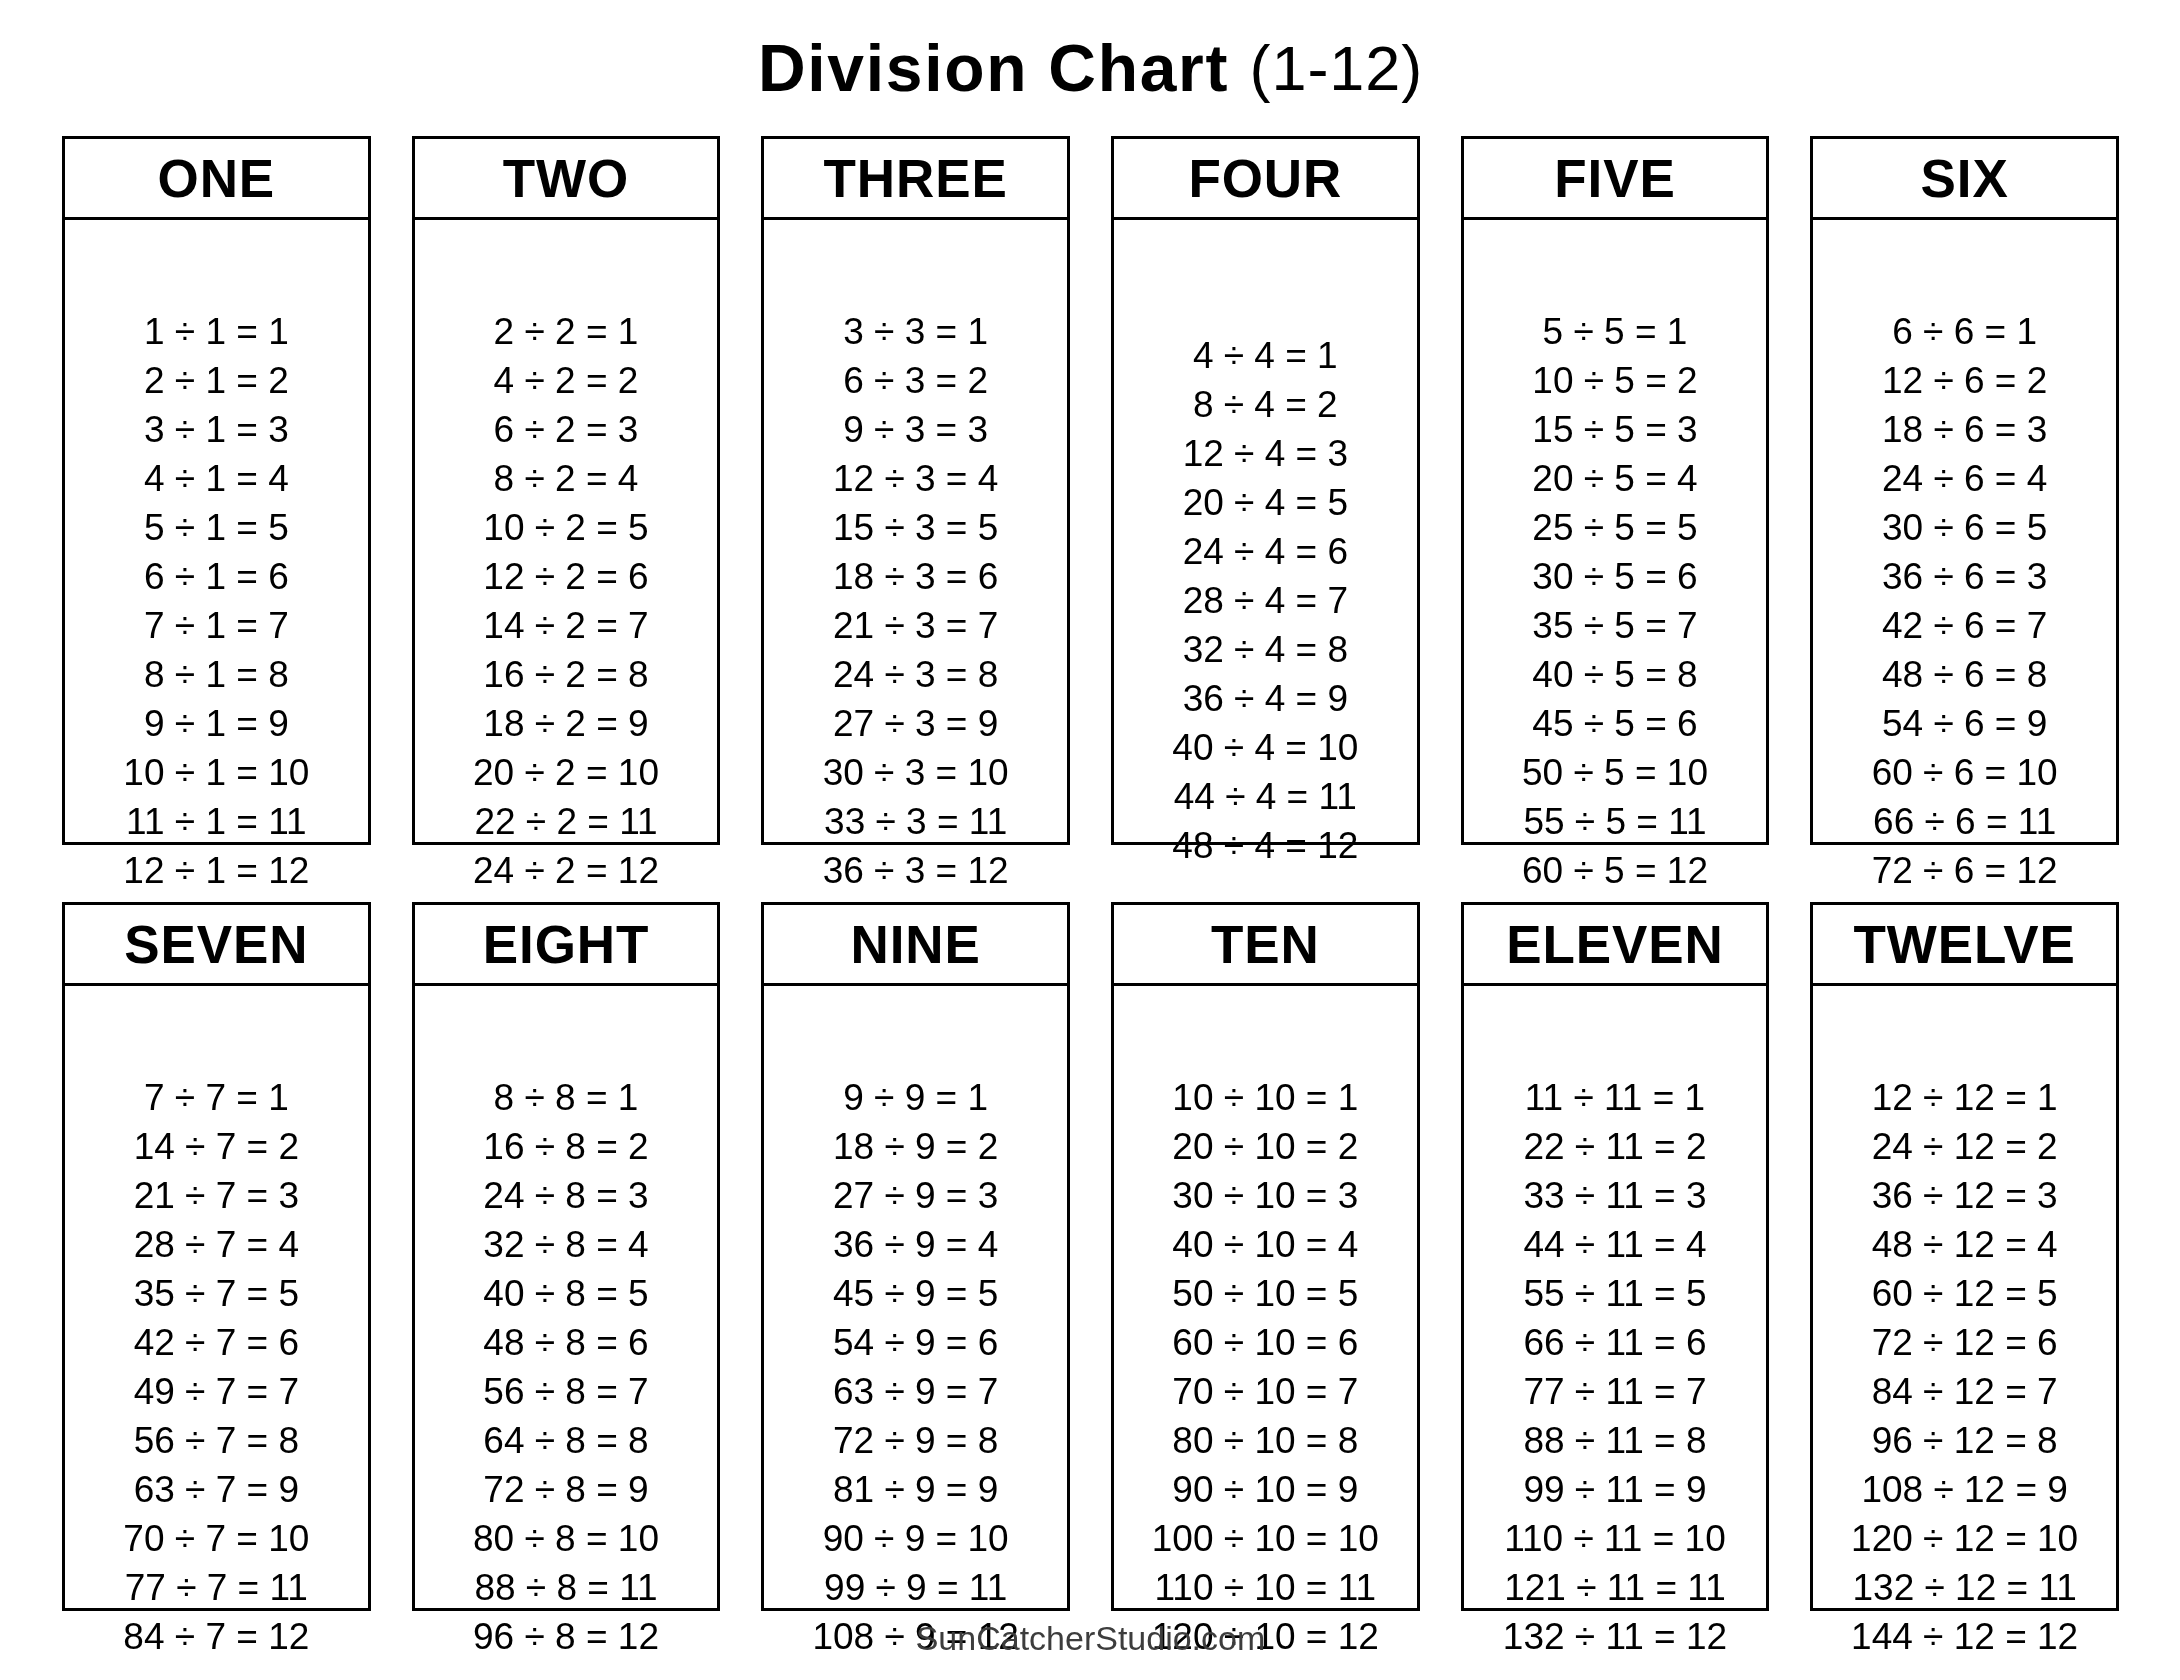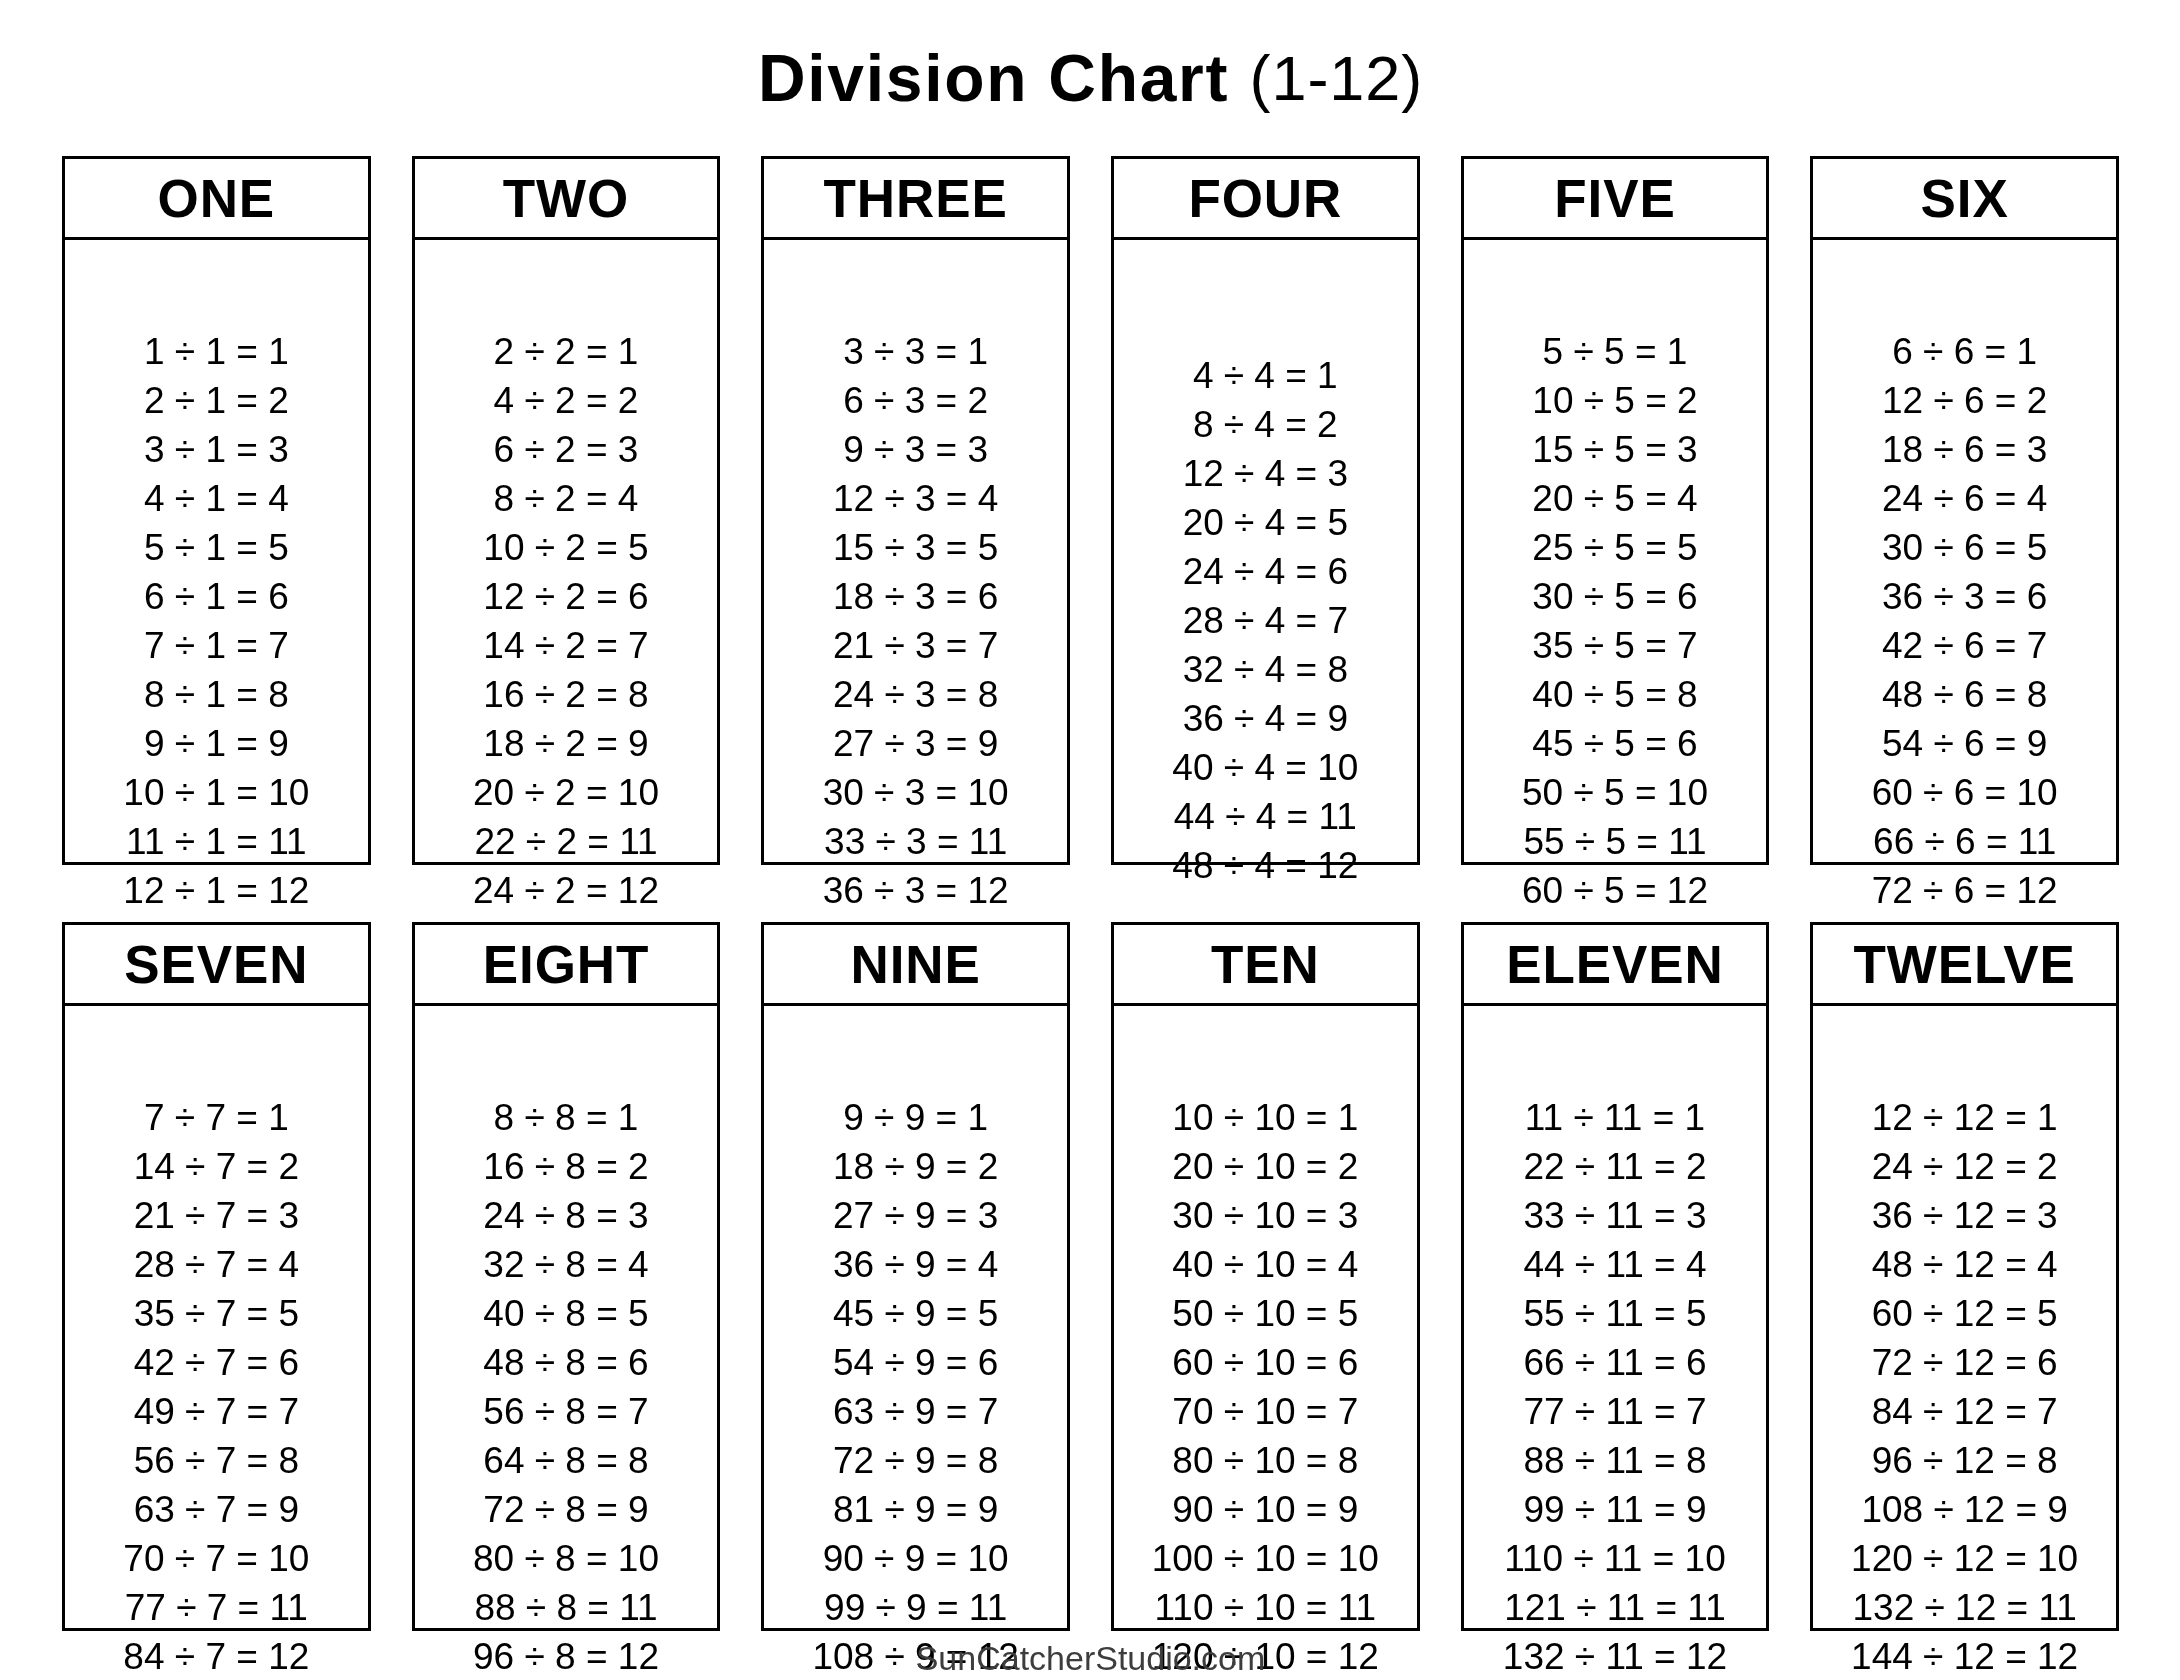"Division Chart" .title { height: 156px -> 136px }
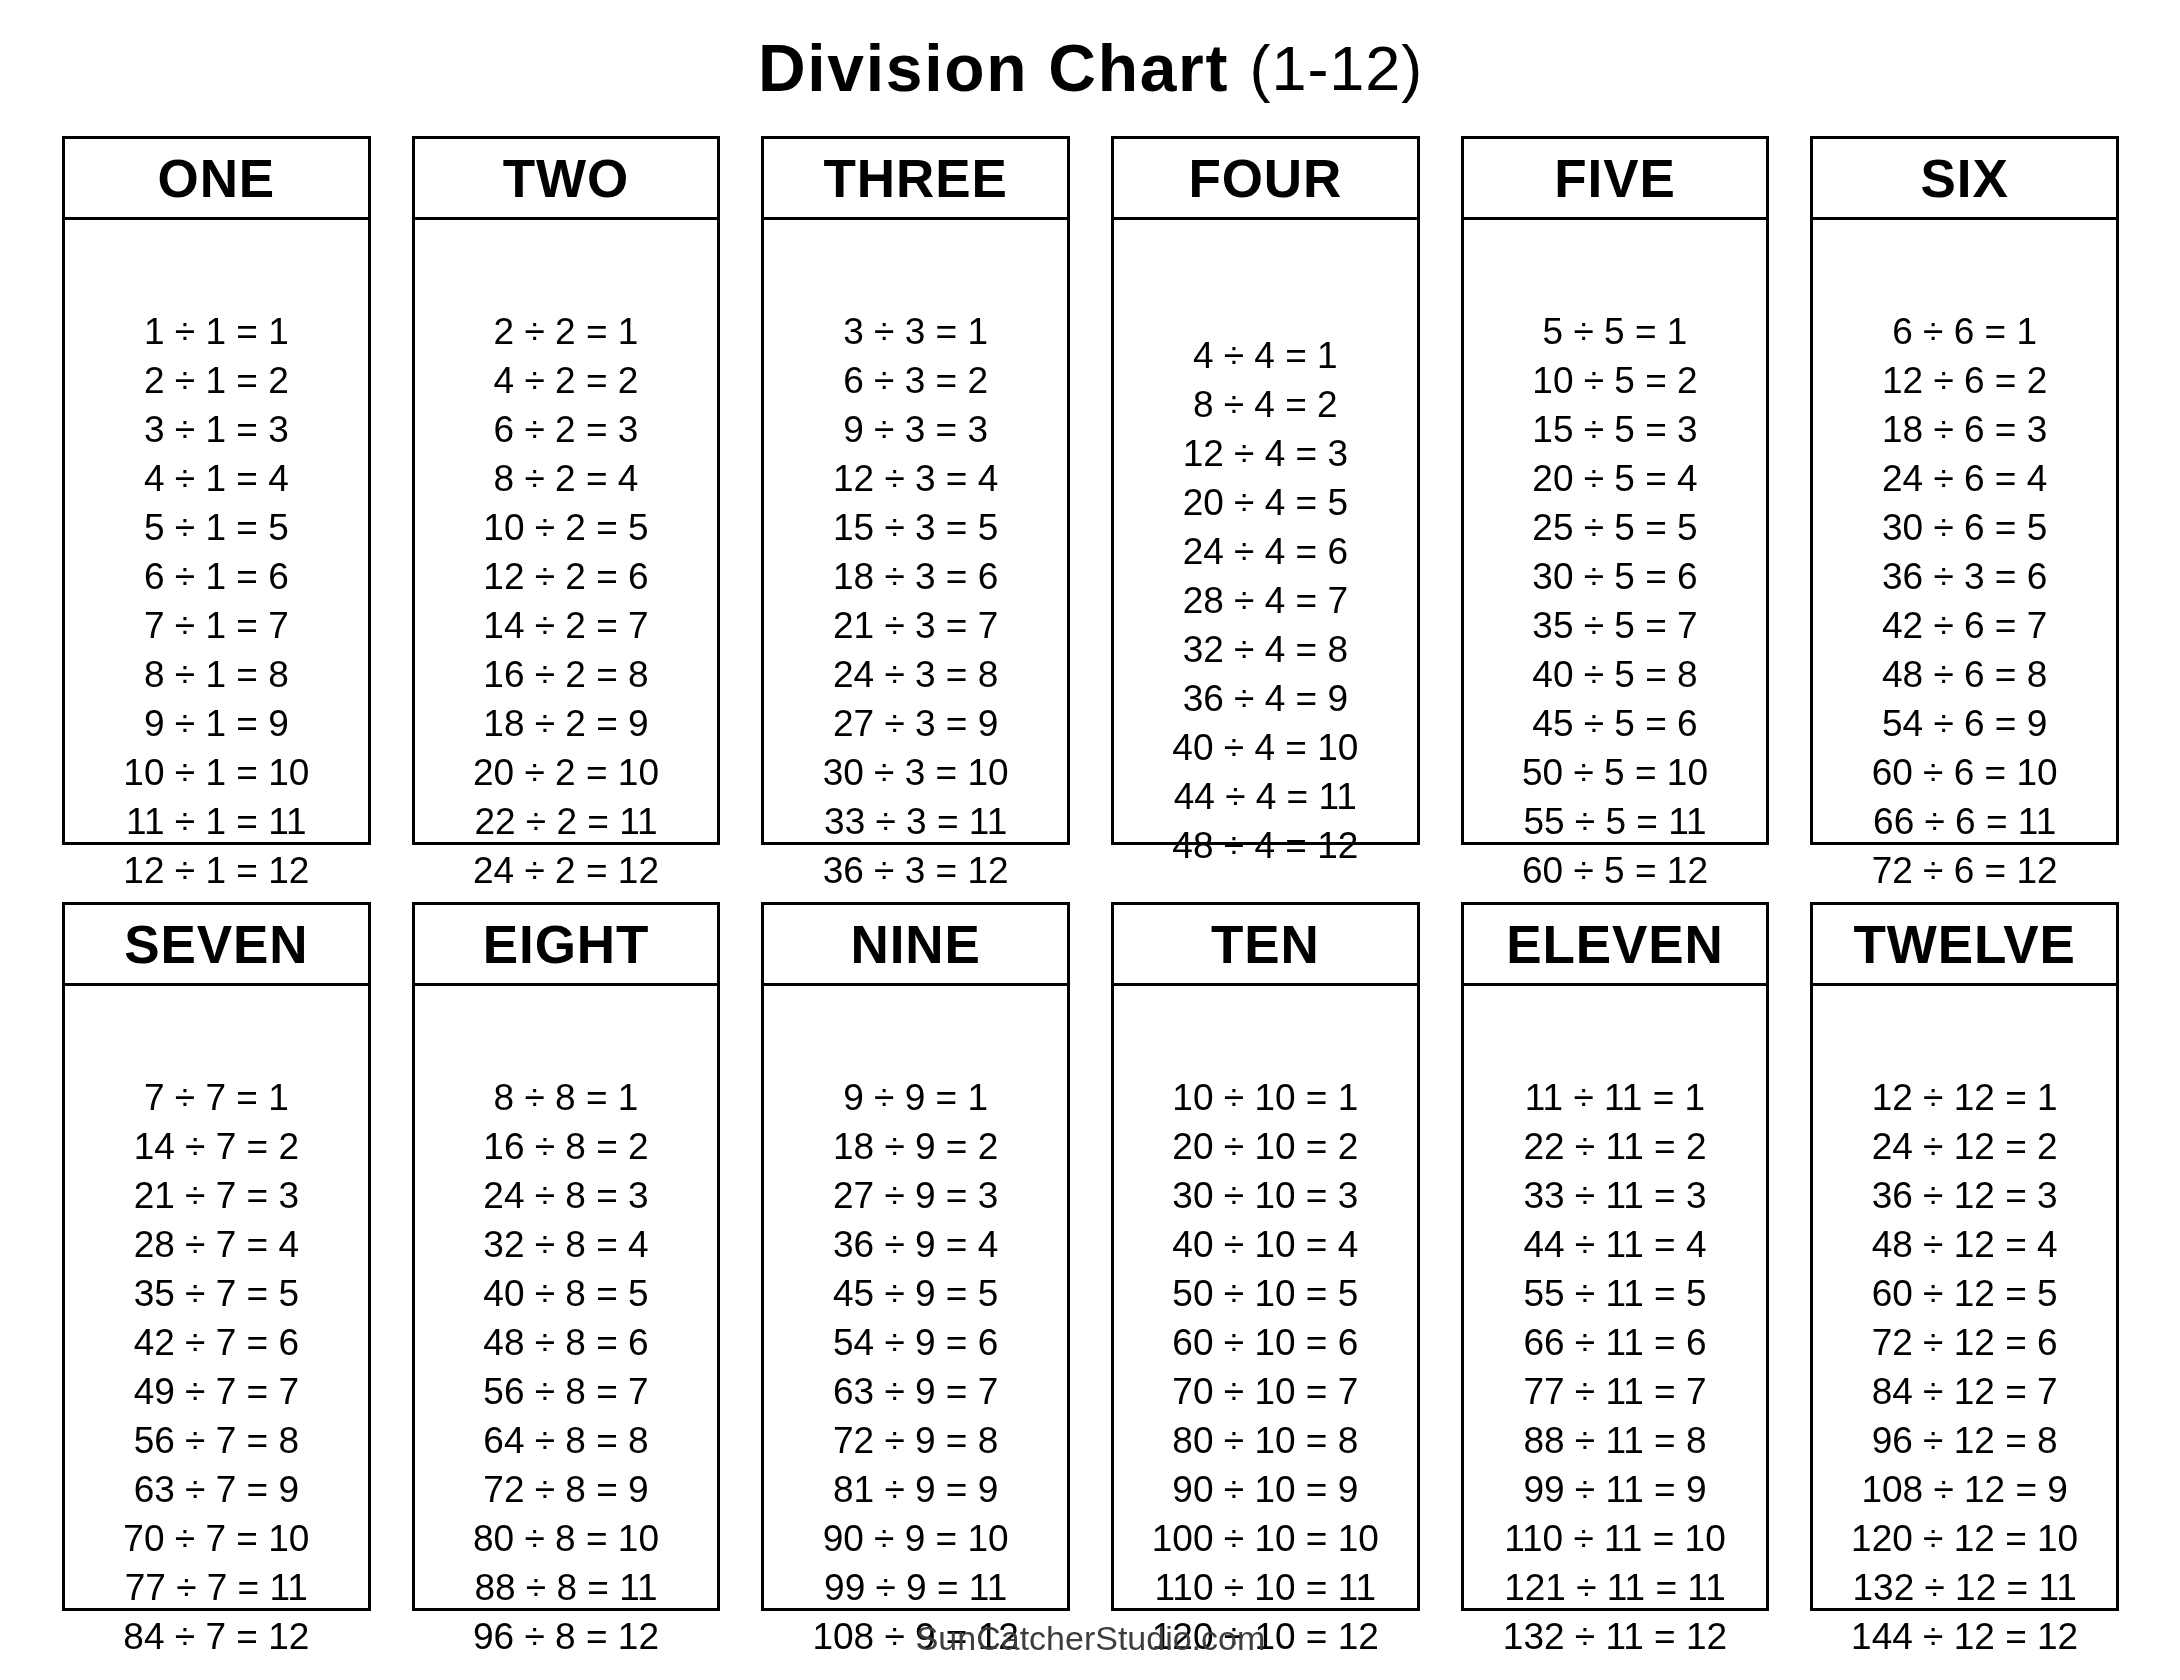"36 ÷ 3 = 6" div.eq { text: 3 = 6 -> 6 = 3 }
